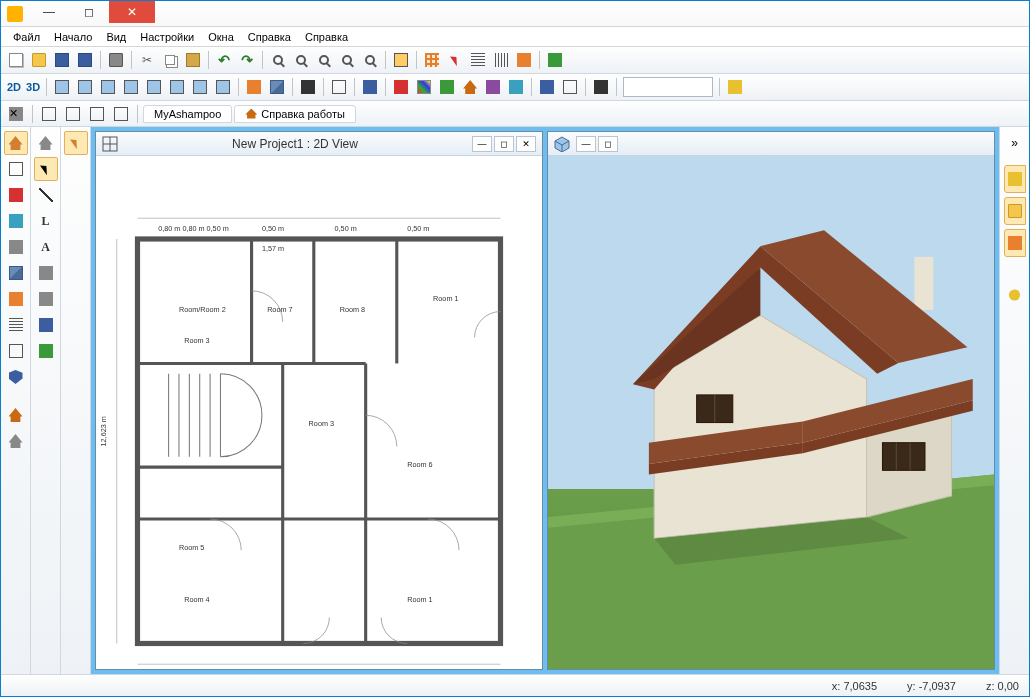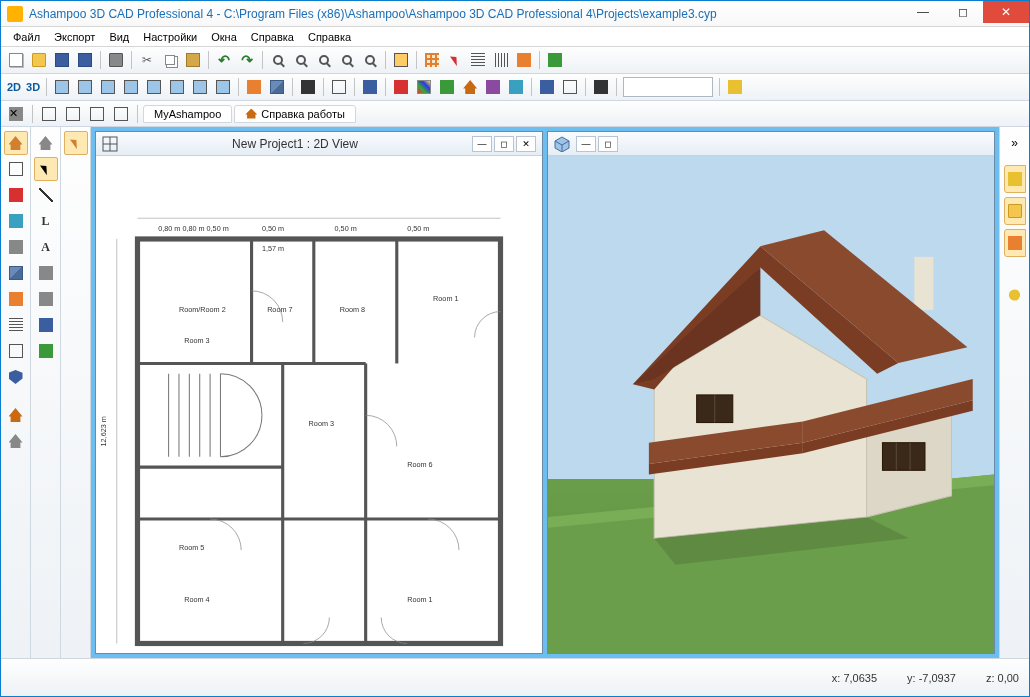"Ashampoo 3D CAD Professional 4" div.title-text { html: <div>Ashampoo 3D CAD Professional 4 - C:\Program Files (x86)\Ashampoo\Ashampoo 3D CAD Professional 4\Projects\example3.cyp</div> -> none }
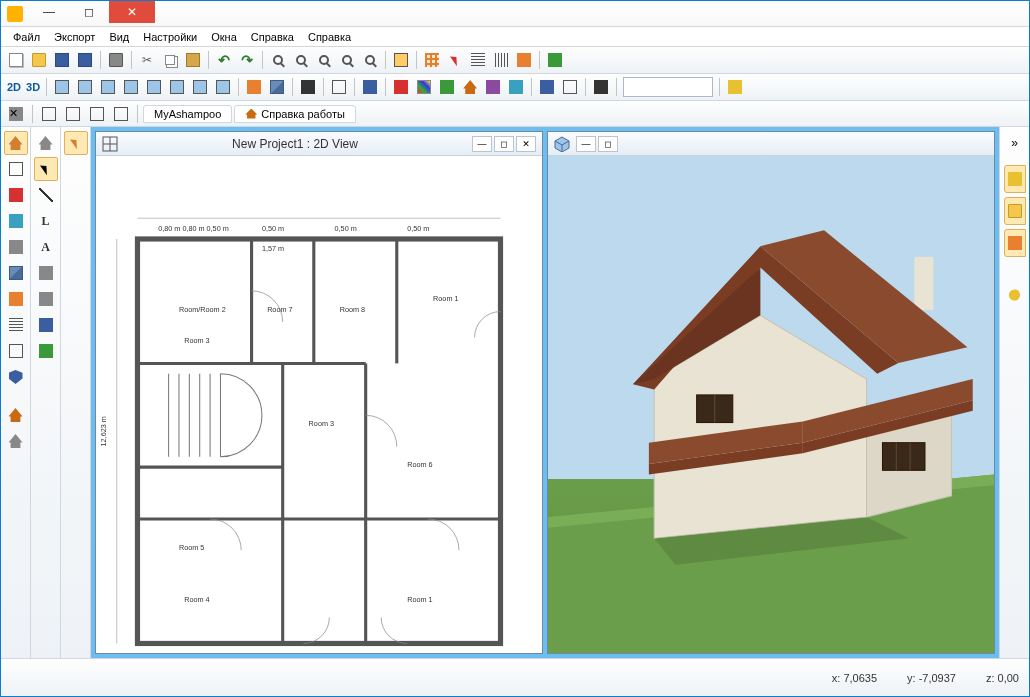"Экспорт" span { text: Экспорт -> Начало }
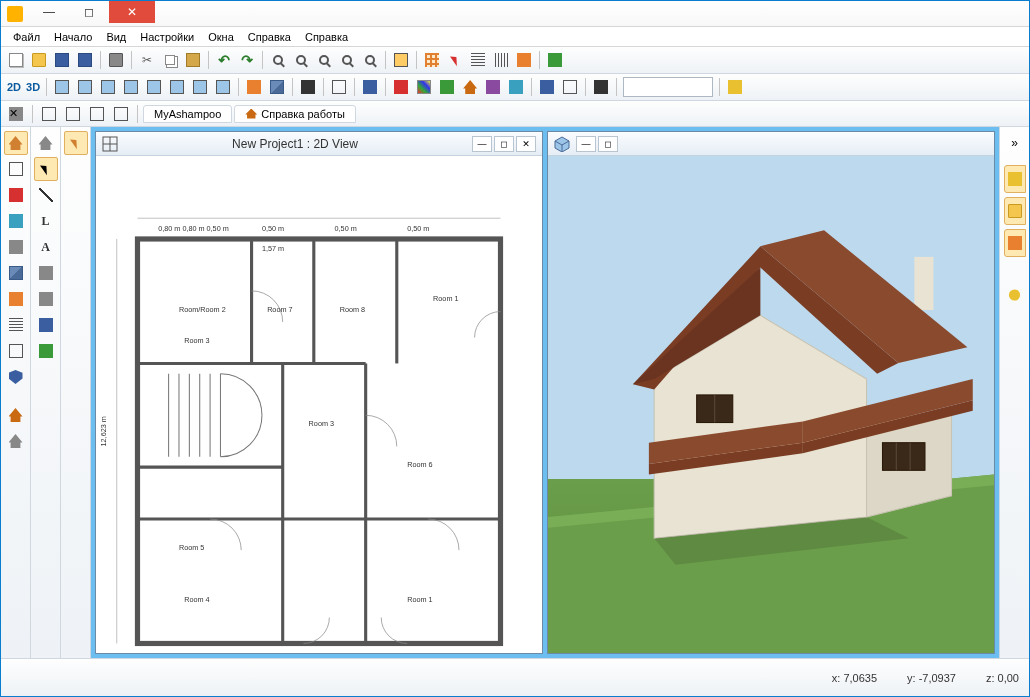"x: 7,0635" .status { height: 38px -> 22px }
